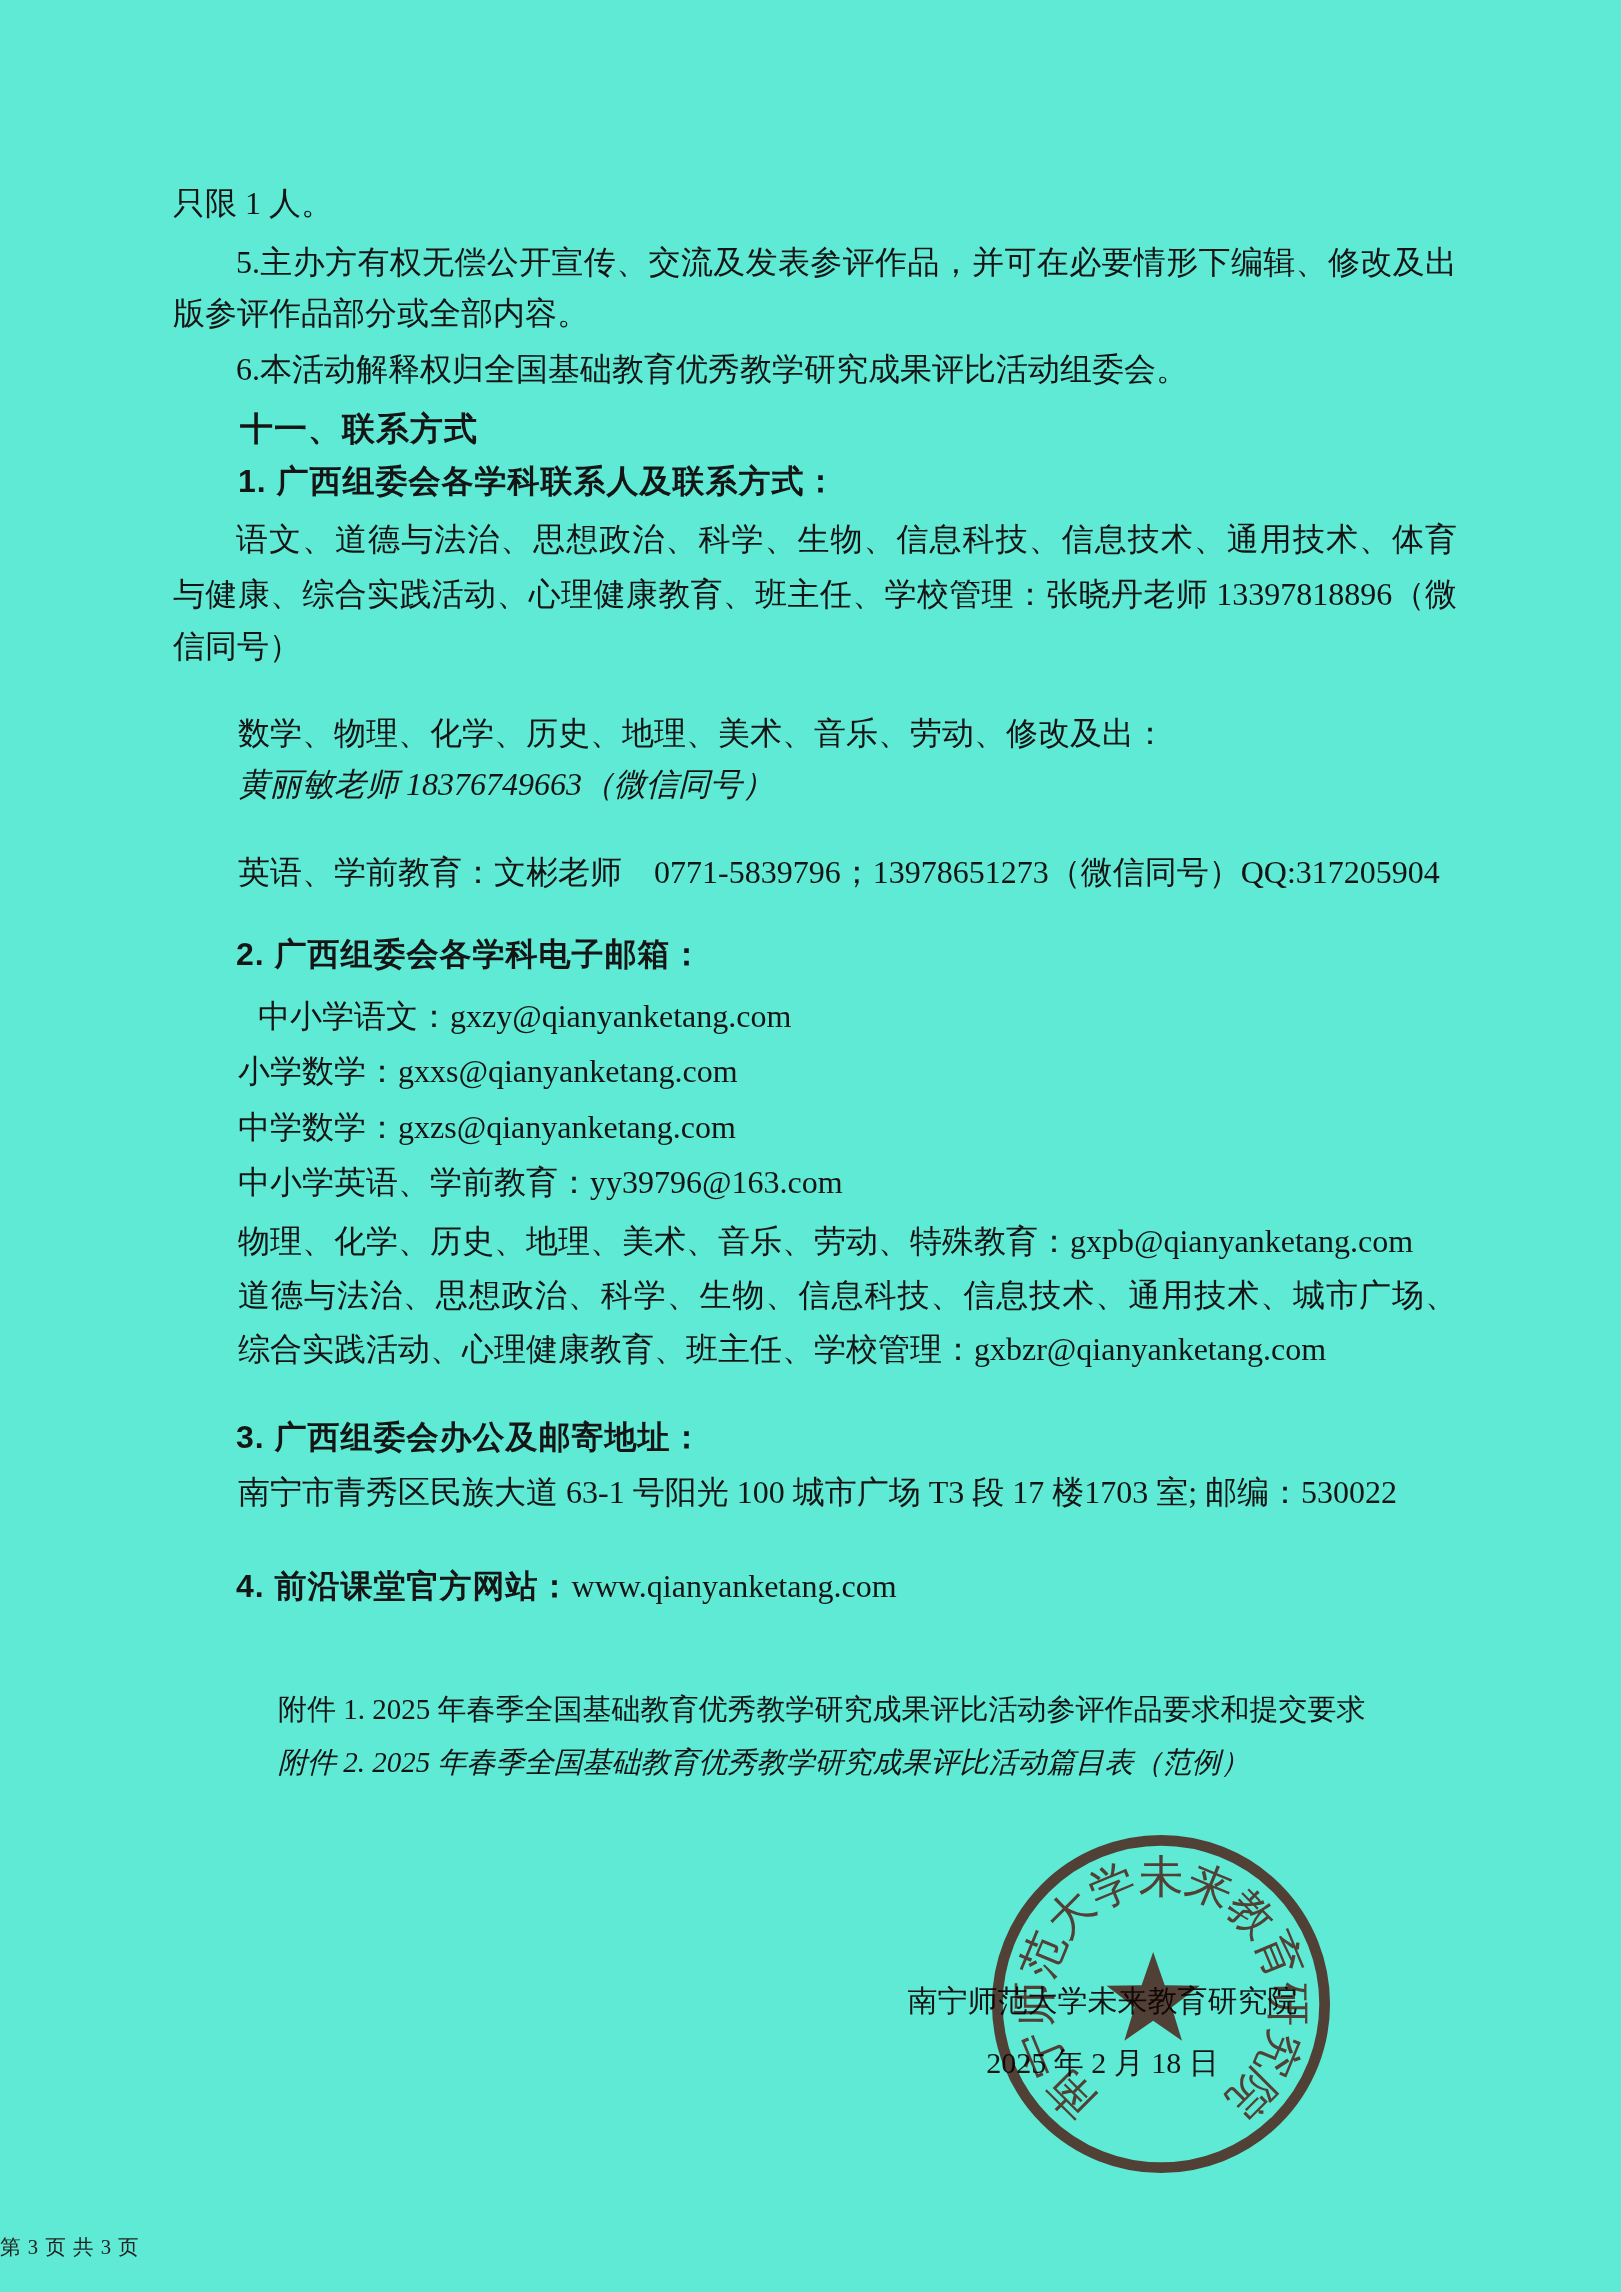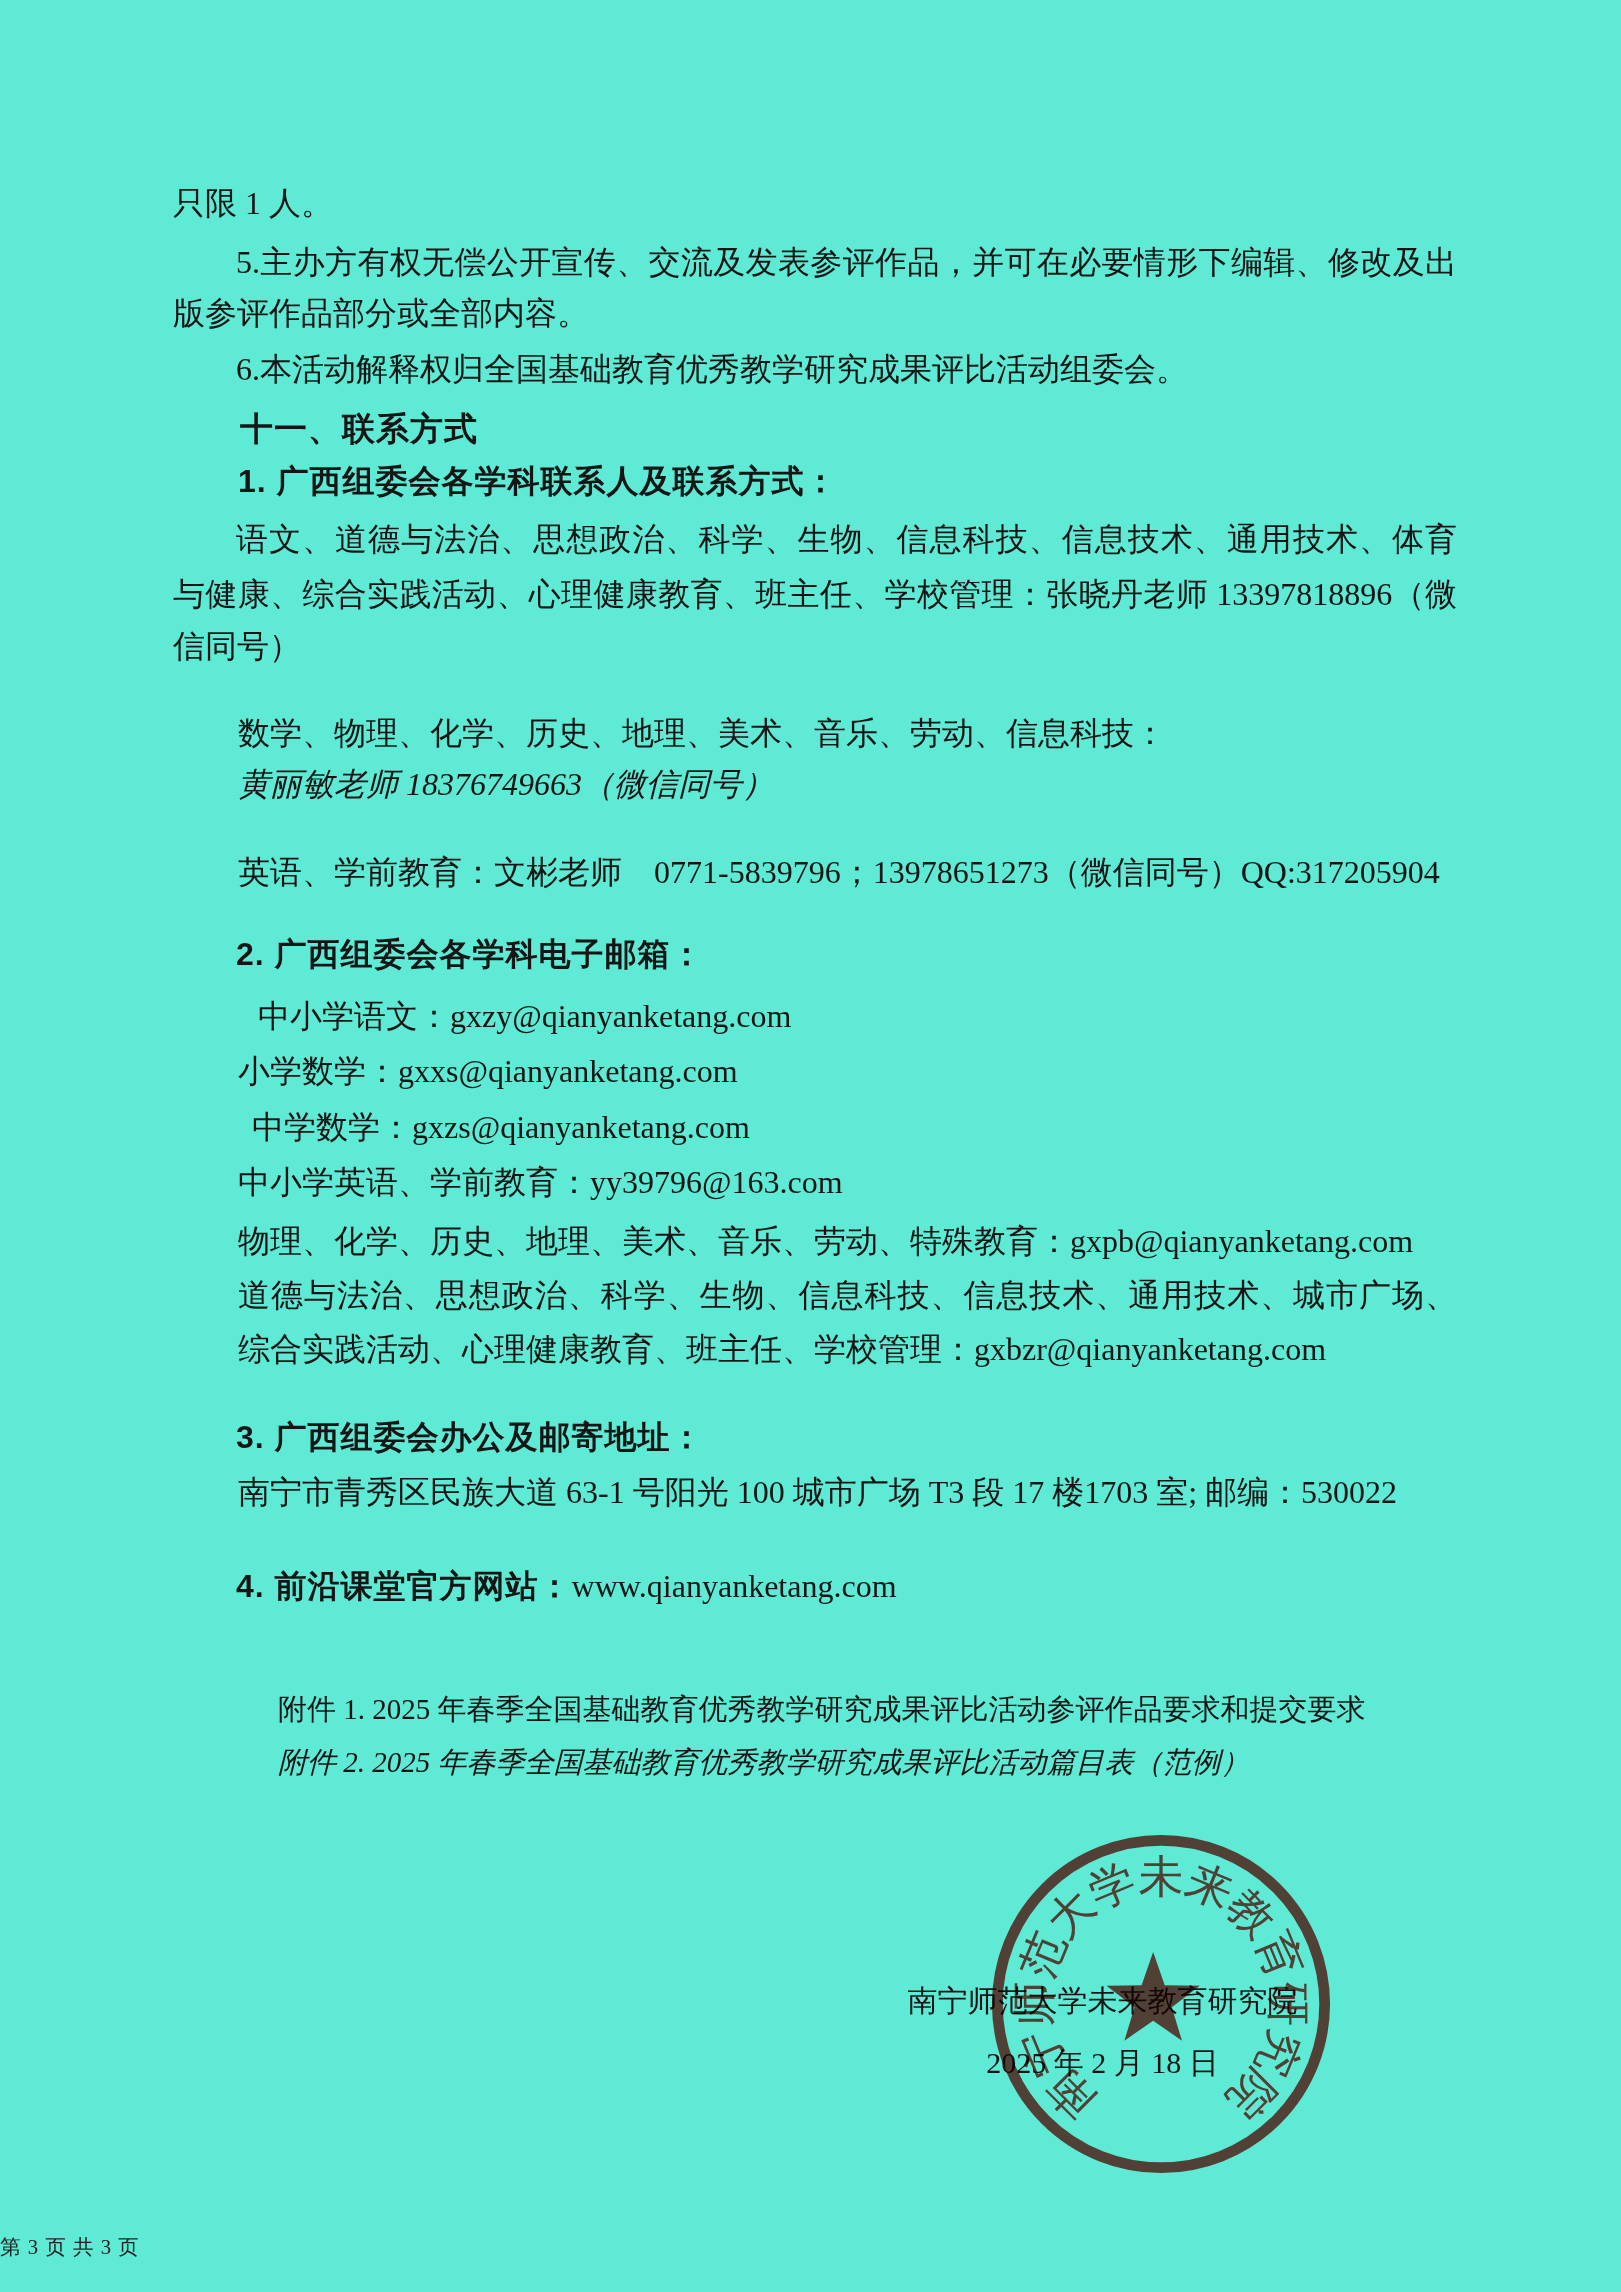"数学、物理、化学、历史、地理、美术、音乐、劳动、信息科技：" div.ln { text: 信息科技 -> 修改及出 }
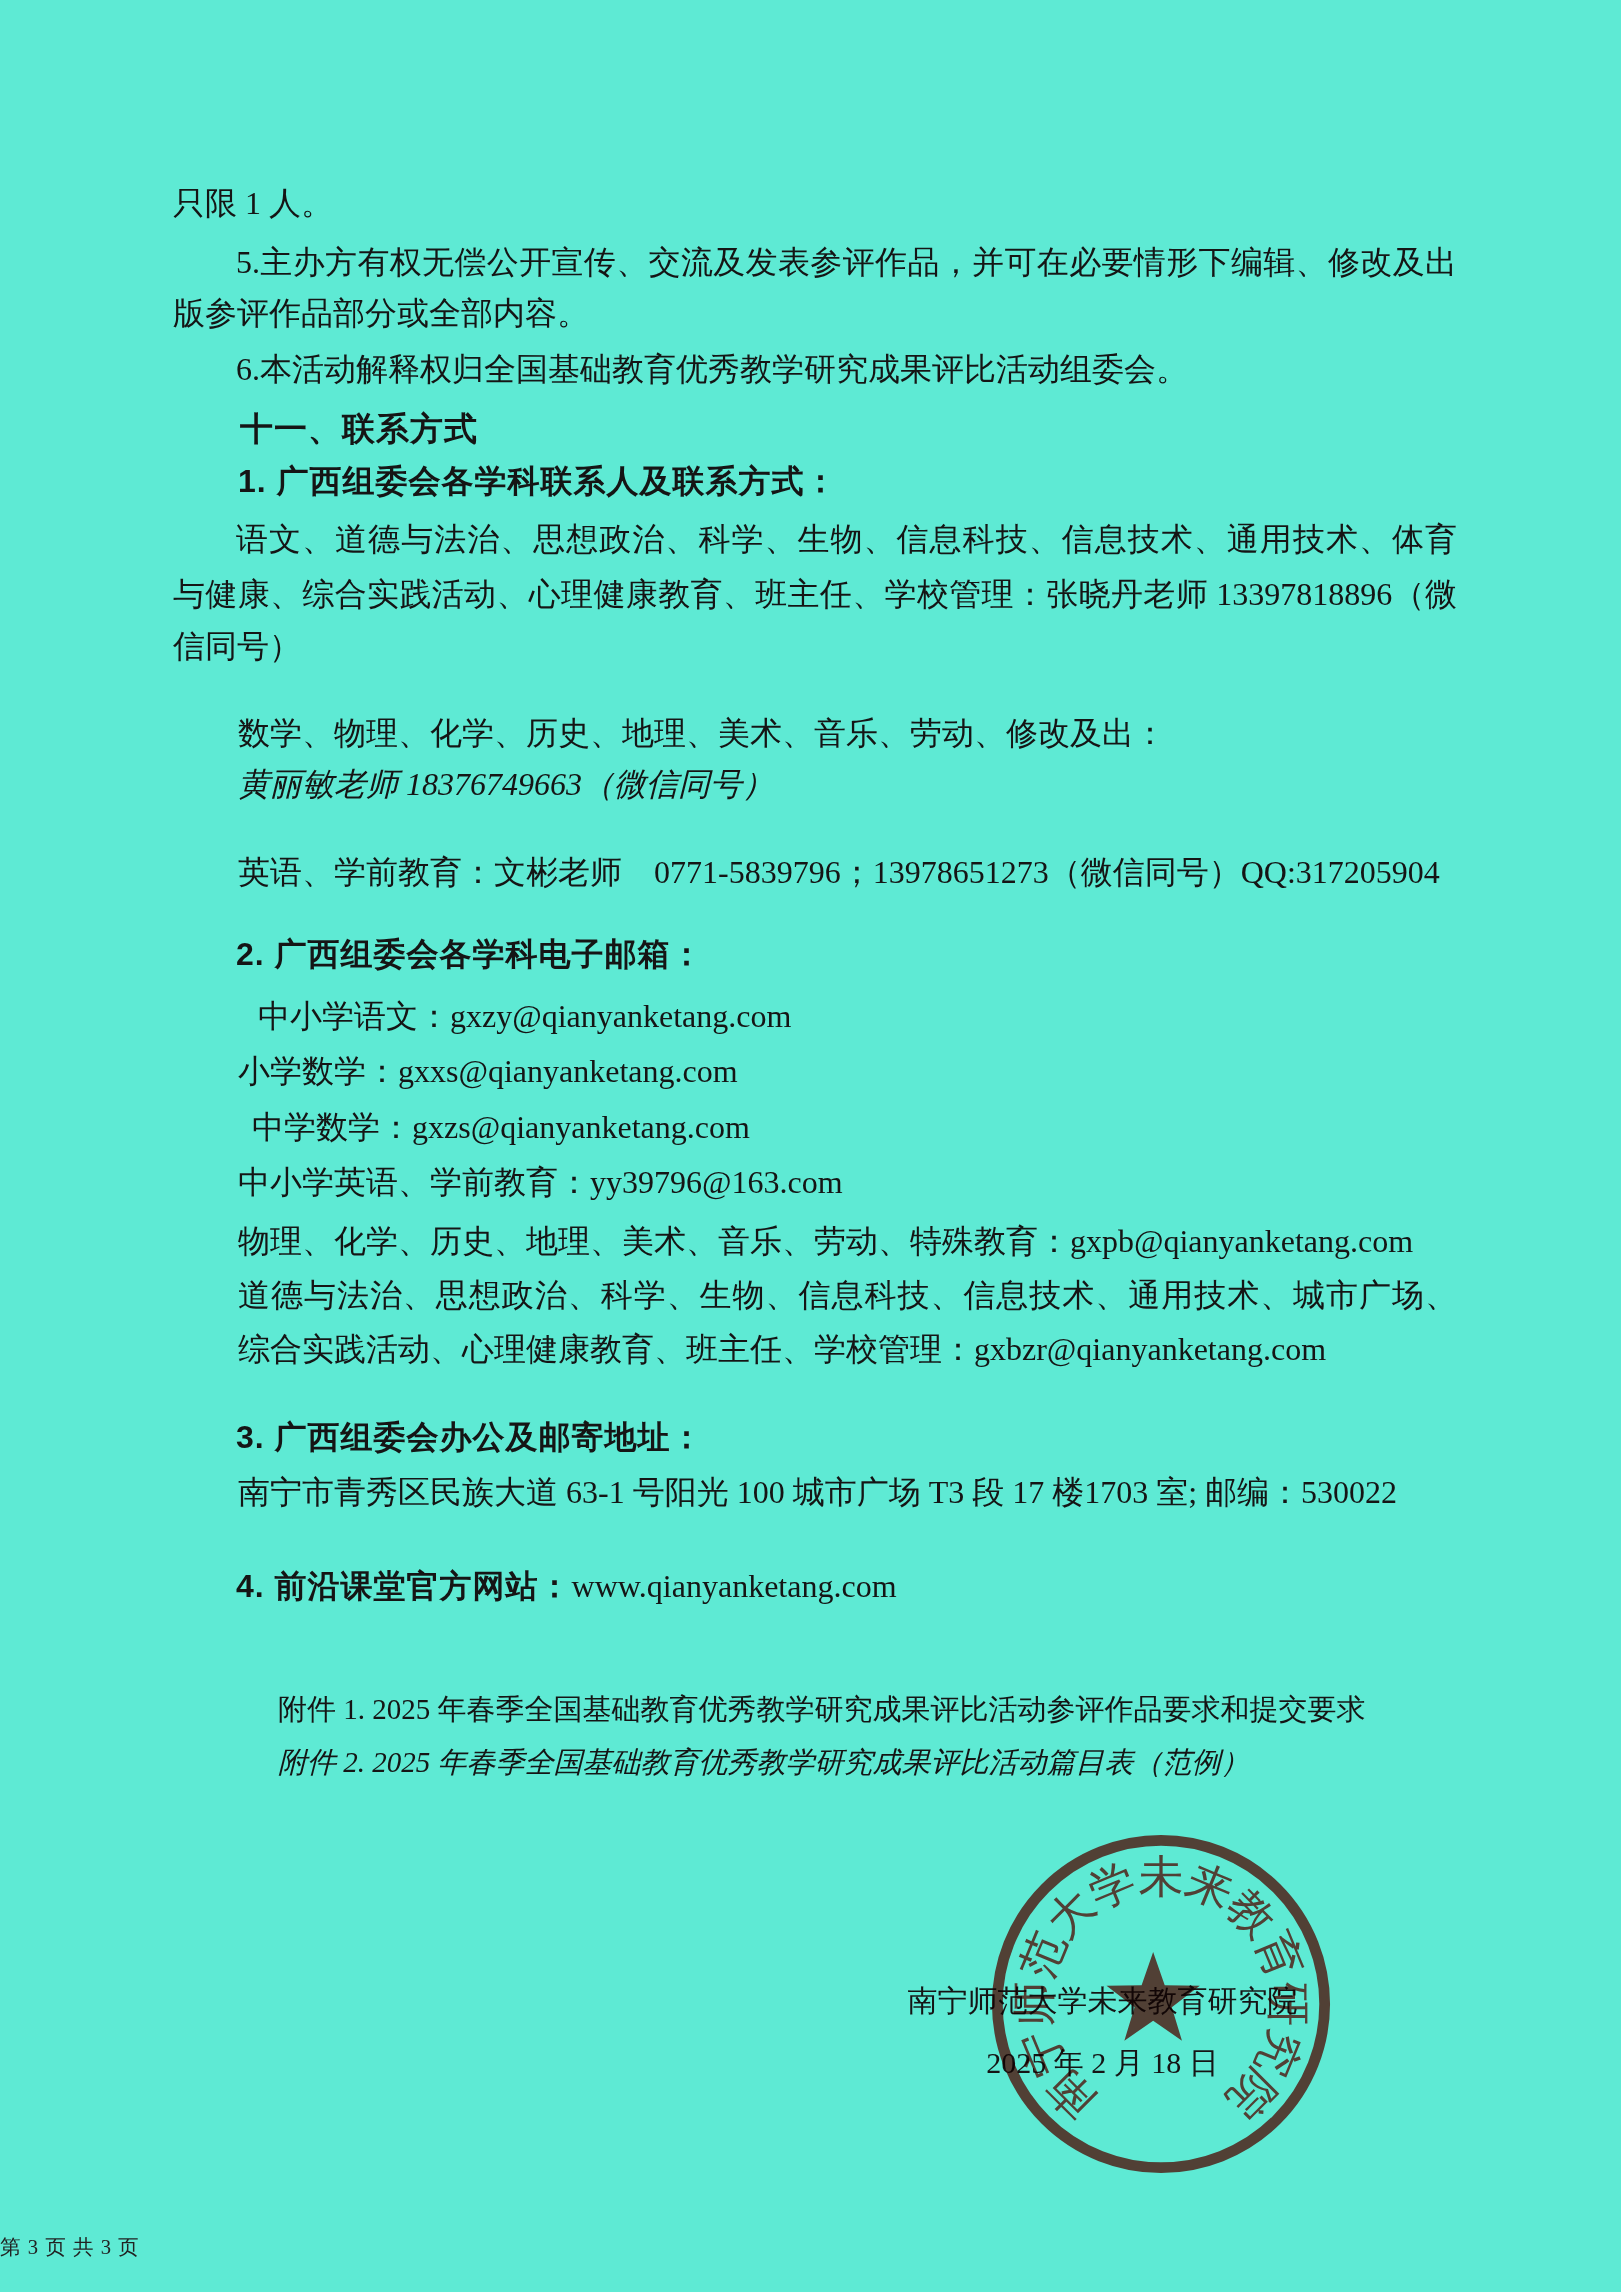"中学数学：gxzs@qianyanketang.com" div.ln { left: 252px -> 238px }
